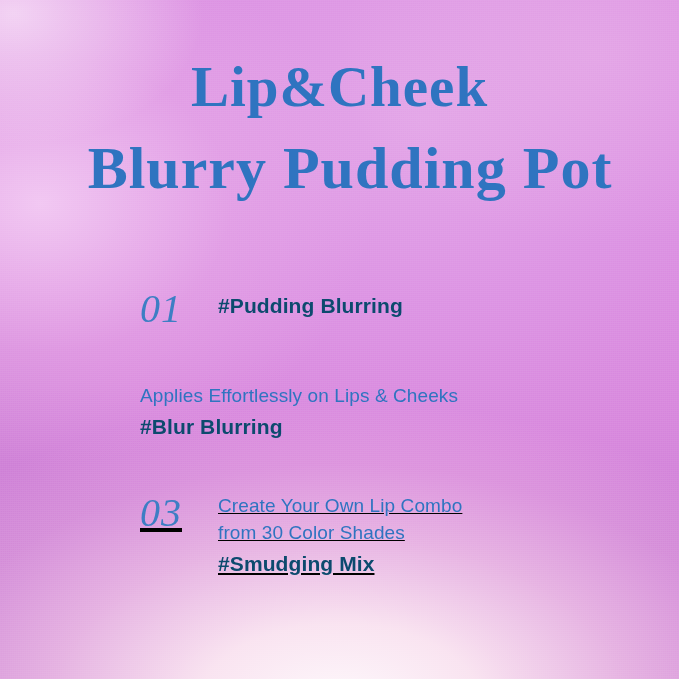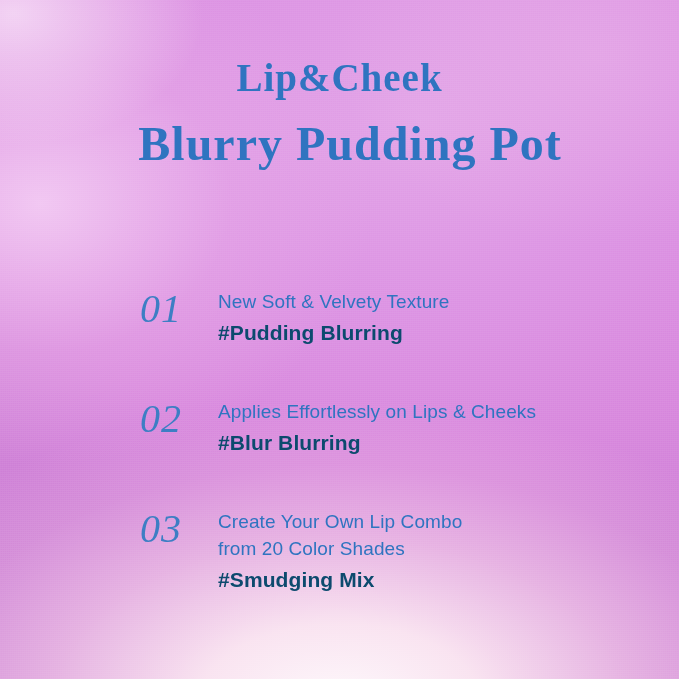"Lip&Cheek" .headline .line1 { font-size: 39px -> 57px }
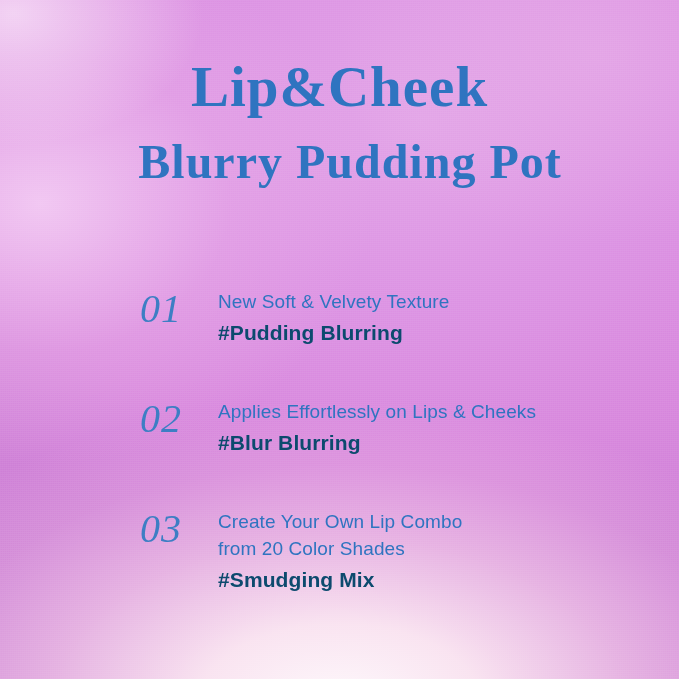"Blurry Pudding Pot" .headline .line2 { font-size: 48px -> 60px }
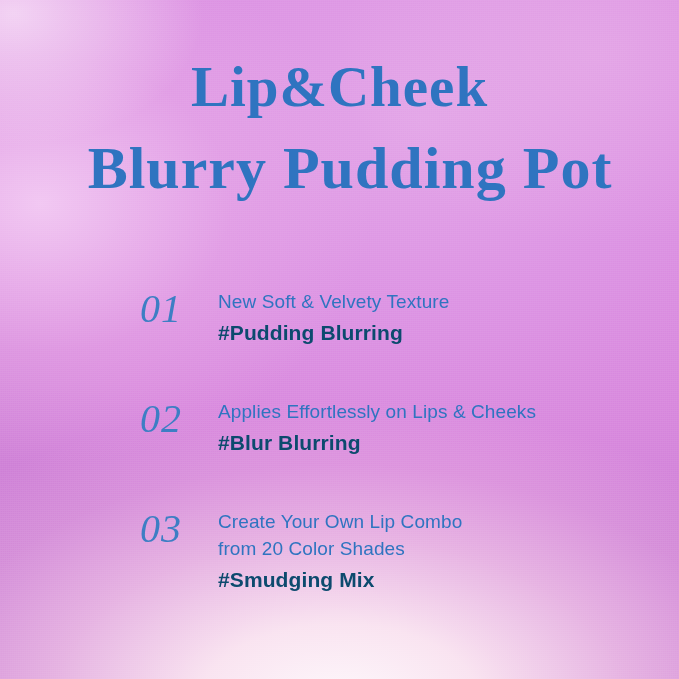"New Soft & Velvety Texture" div.feature-desc { html: <div>New Soft &amp; Velvety Texture</div> -> none }
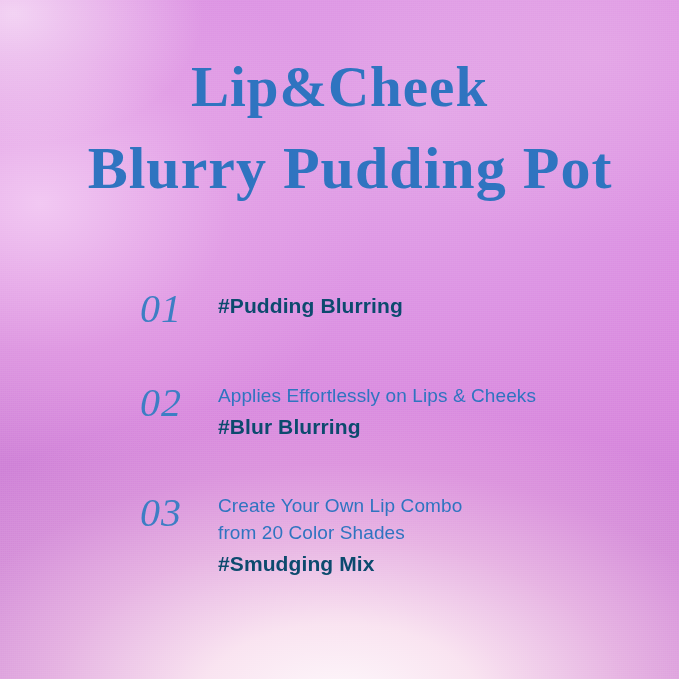"02" div.feature-num { html: <div>02</div> -> none }
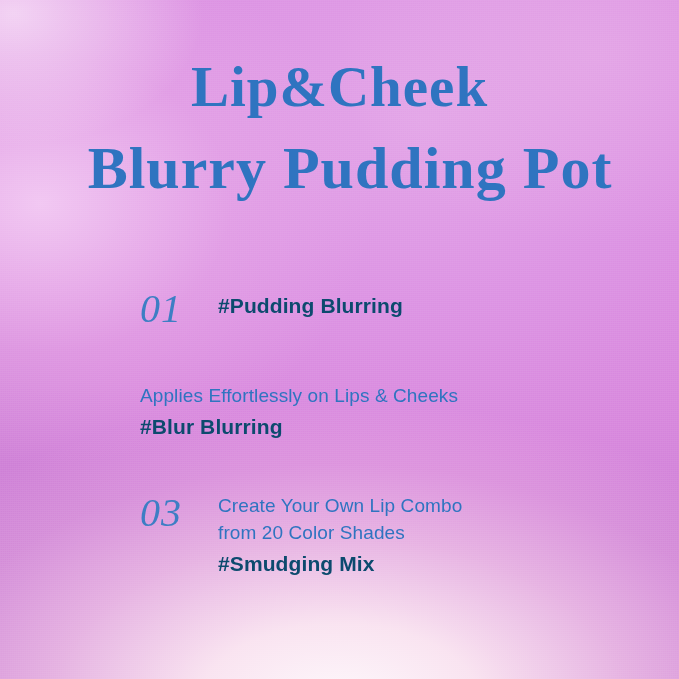"03" .feature:last-child { text-decoration: none -> underline }
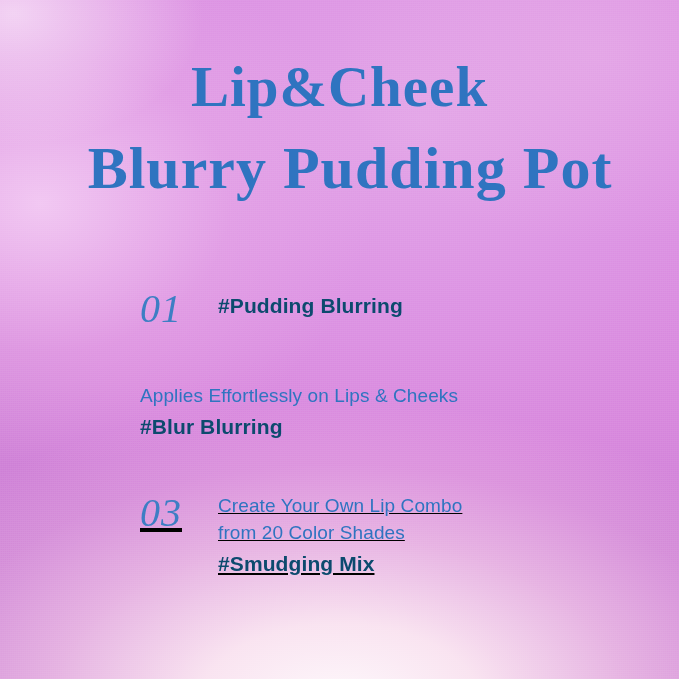"Create Your Own Lip Combo" div.feature-desc { text: 20 -> 30 }
